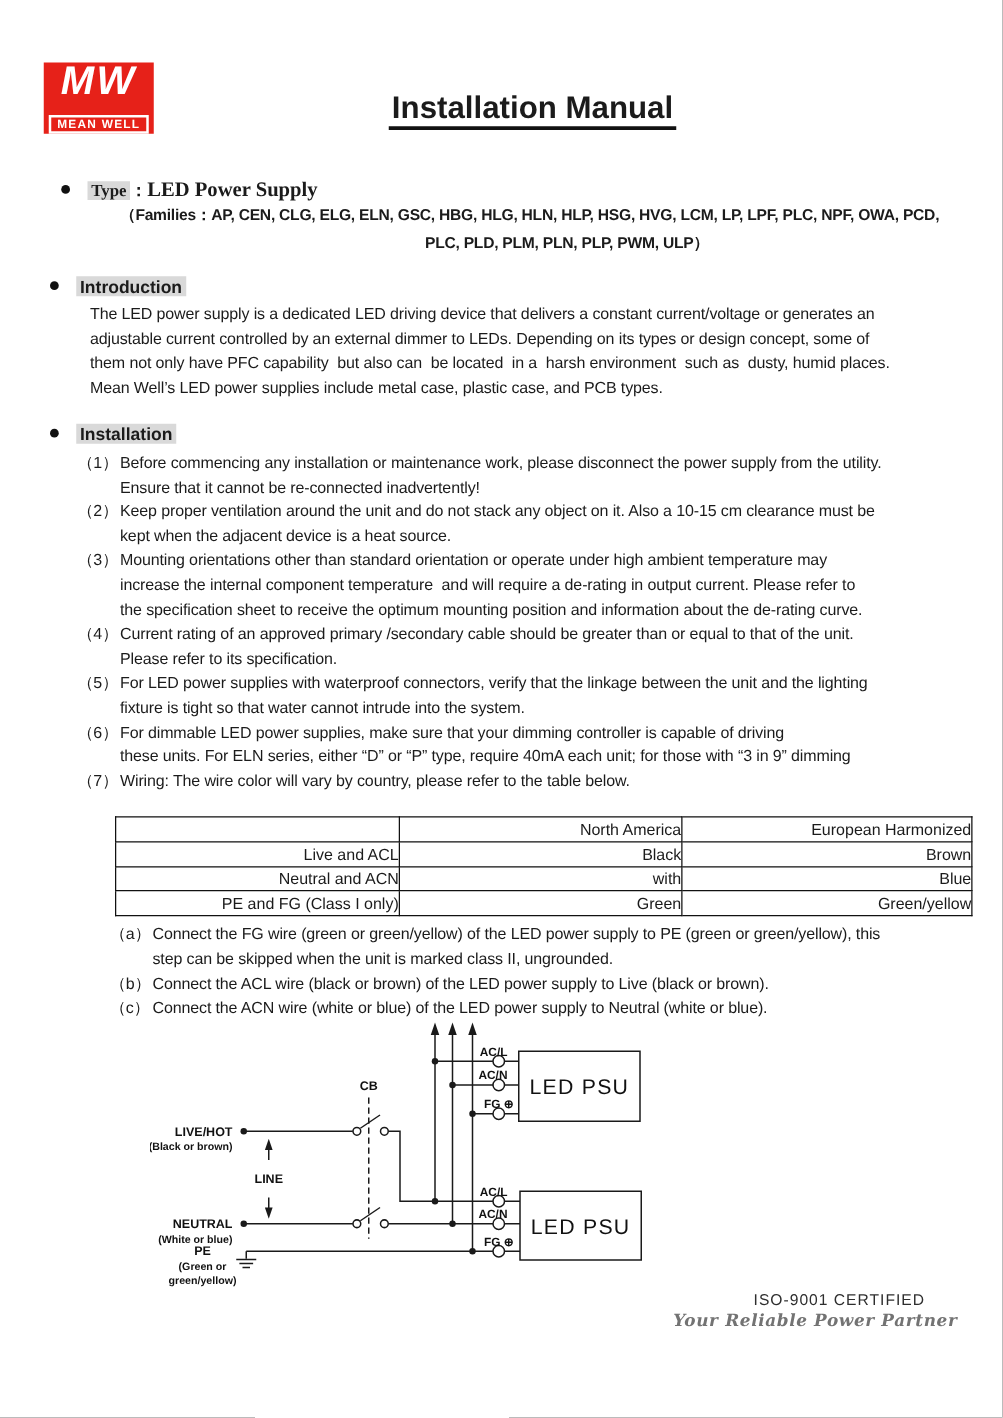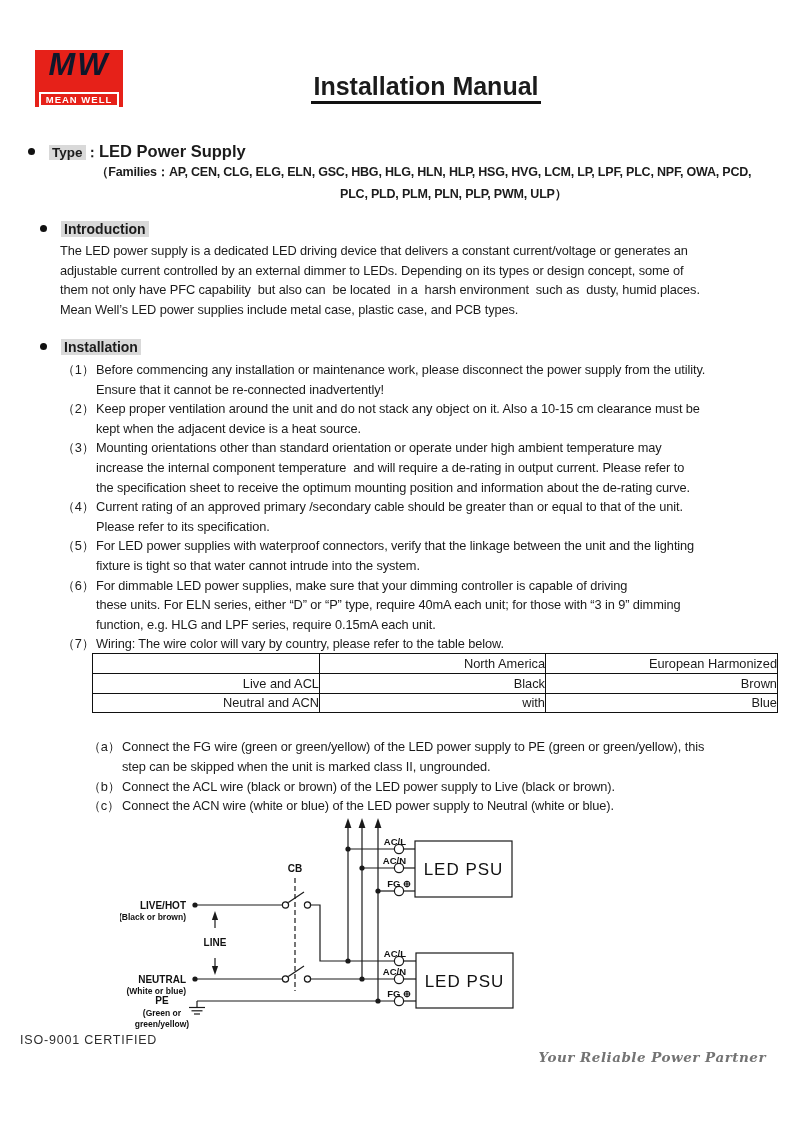"MW" .logo-mw { color: #0f172a -> #ffffff }
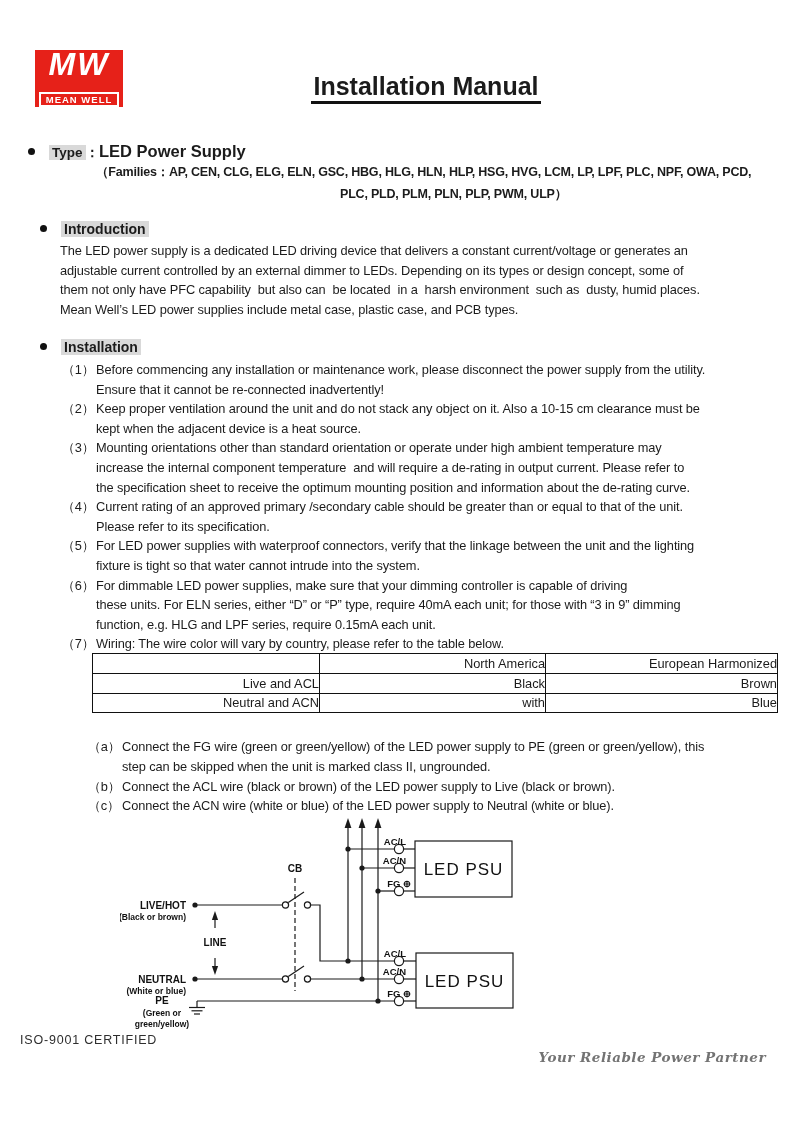"Type ：LED Power Supply" .type-row { font-family: none -> Liberation Serif, serif; left: 28px -> 49px }
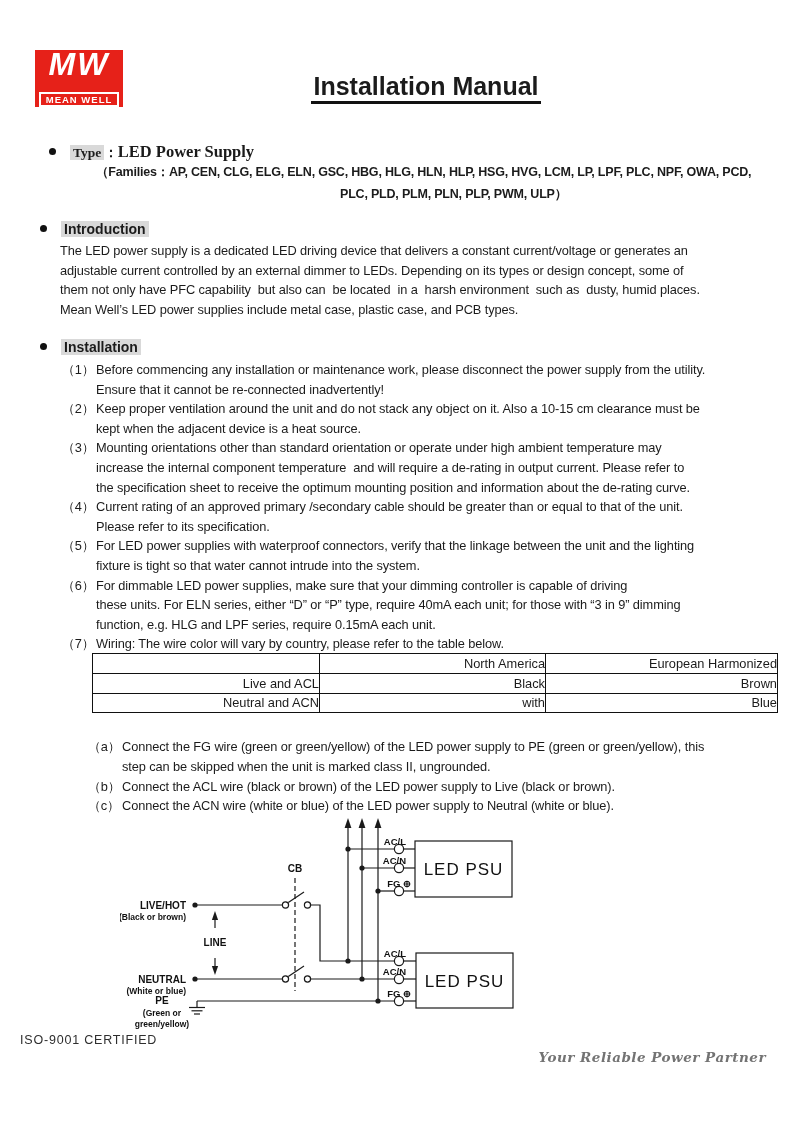"The LED power supply is" .plines { left: 60px -> 72px }
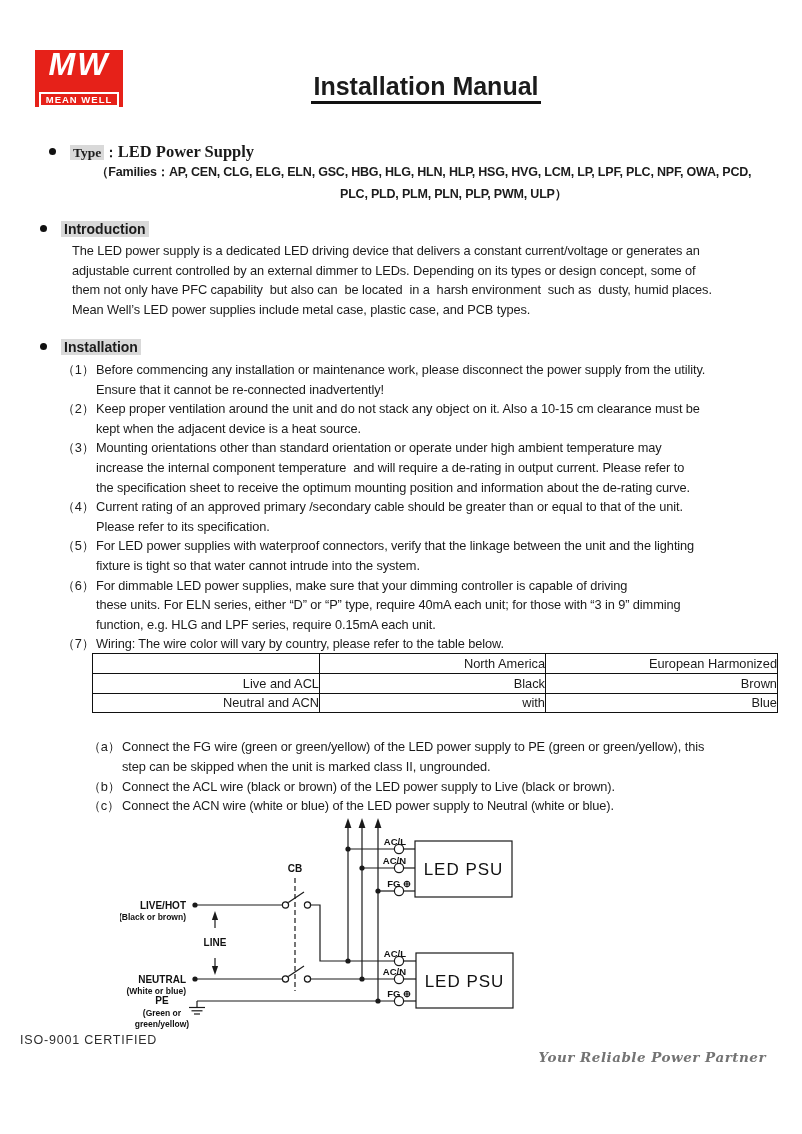"function, e.g. HLG and LPF" div.tline { html: <div>function, e.g. HLG and LPF series, require 0.15mA each unit.</div> -> none }
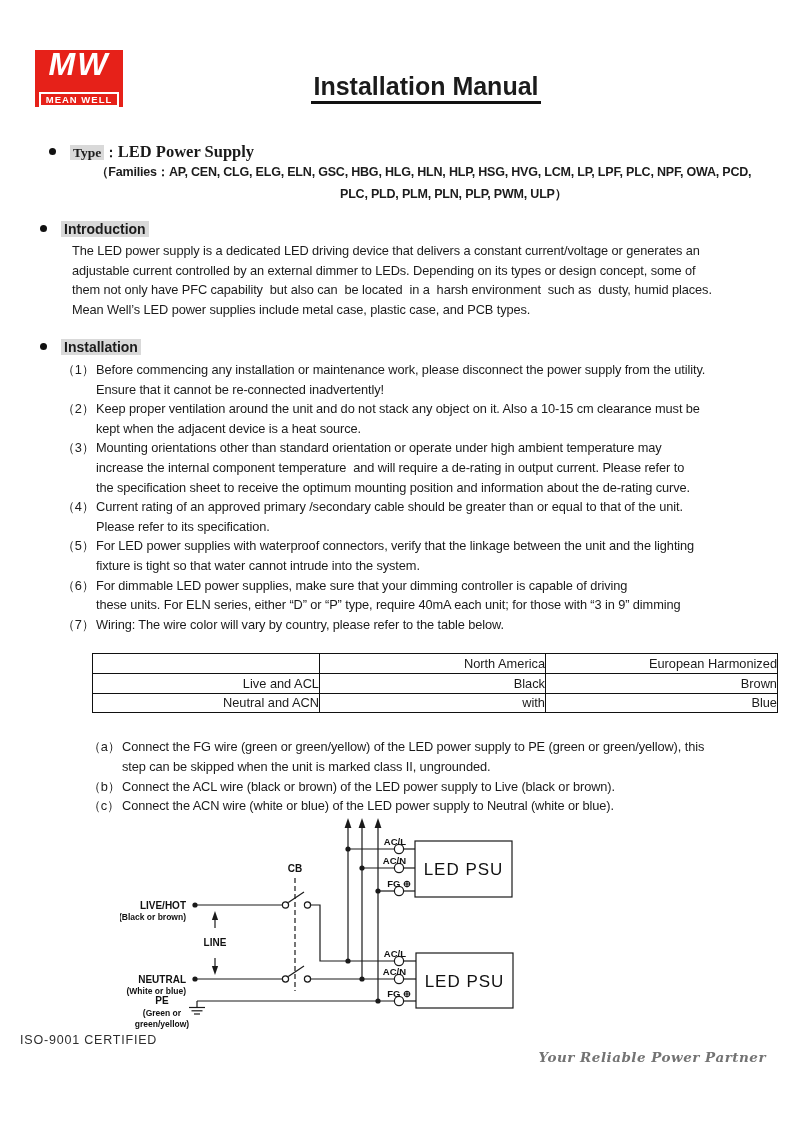"PE and FG (Class I" tr { html: none -> <tr> <td>PE and FG (Class I only)</td> <td>Green</td> <td>Green/yellow</td> </tr> }
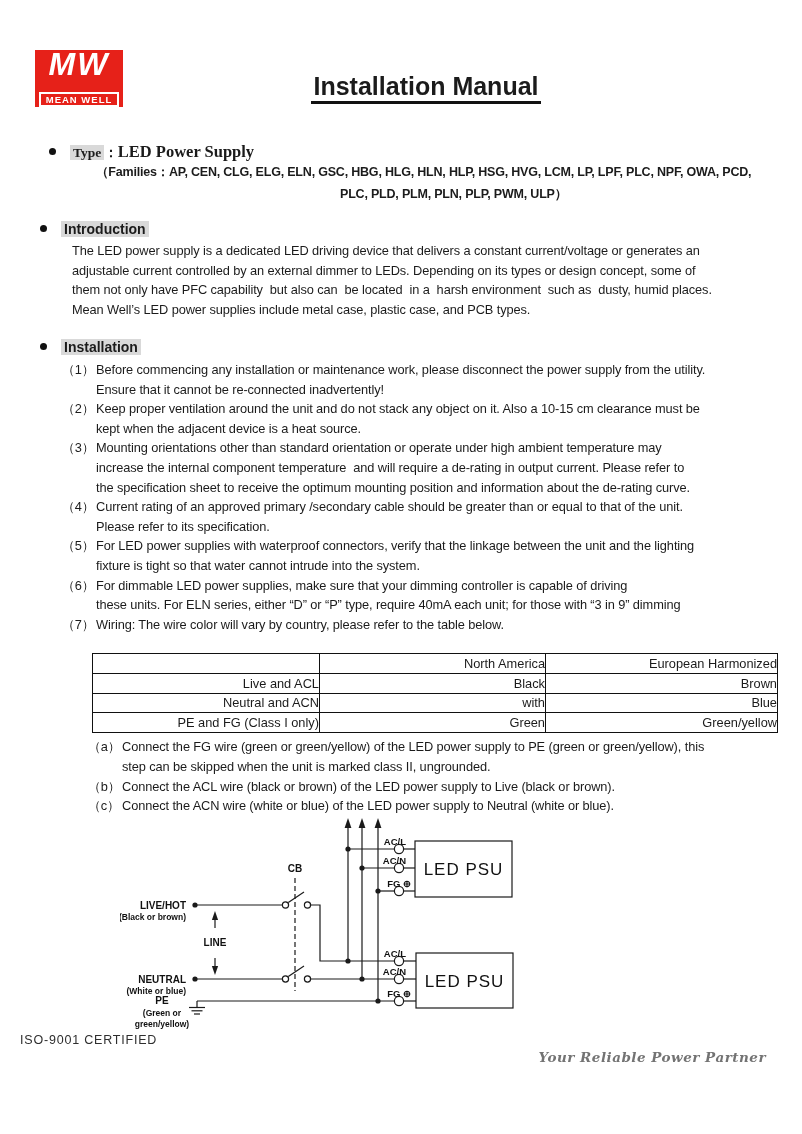"ISO-9001 CERTIFIED" .footer-iso { padding-left: 20px -> none; text-align: none -> right }
